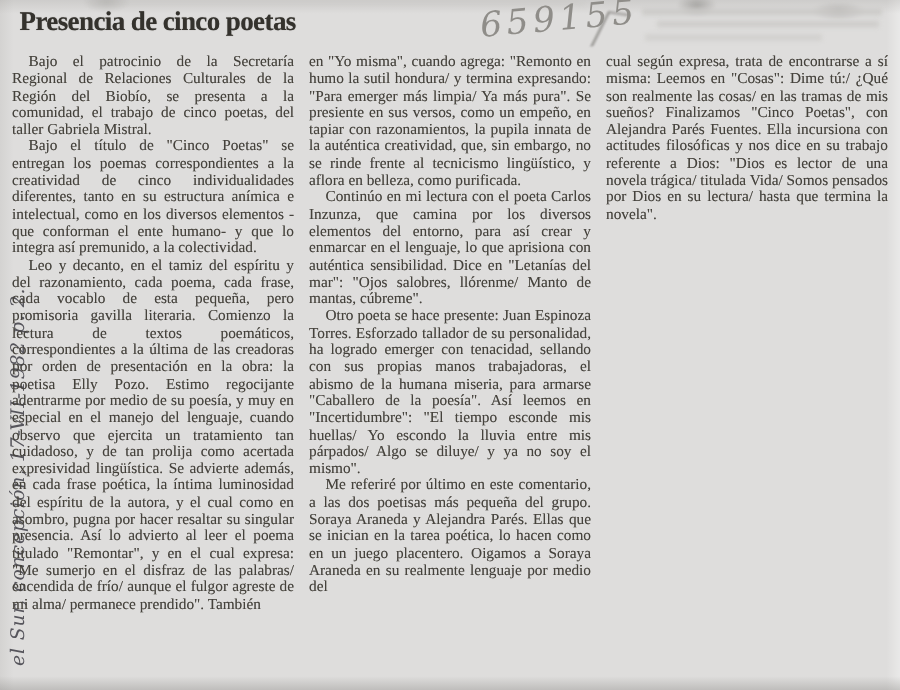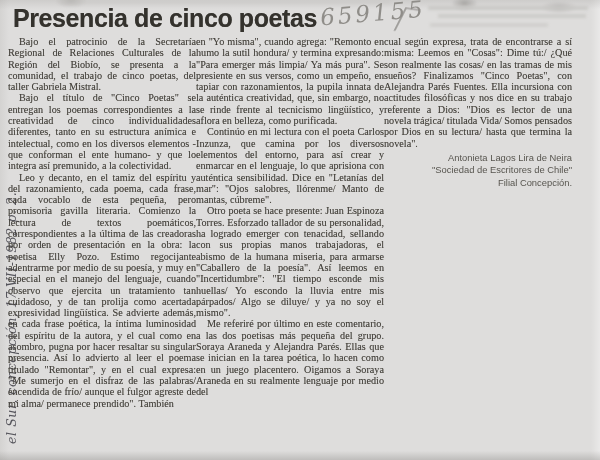"Presencia de cinco poetas" .headline { font-family: Liberation Sans, sans-serif -> Liberation Serif, serif; font-size: 25px -> 18px }
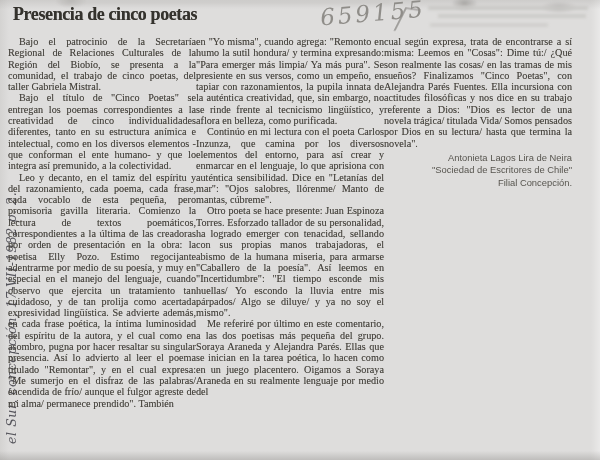"Bajo el patrocinio de la" .columns { gap: none -> 10px }
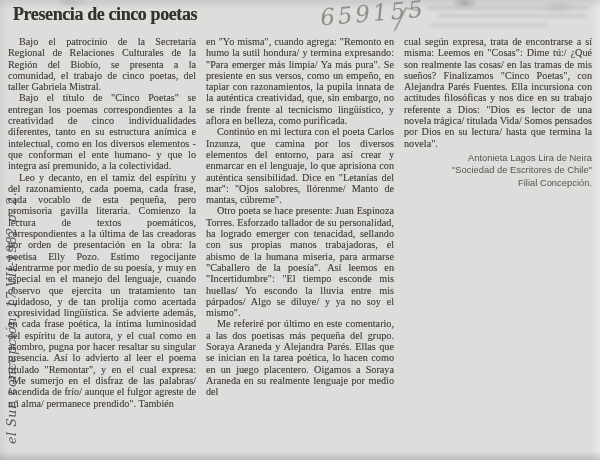"Antonieta Lagos Lira de Neira" div.signature { html: <div> <div>Antonieta Lagos Lira de Neira</div> <div>"Sociedad de Escritores de Chile"</div> <div>Filial Concepción.</div> </div> -> none }
